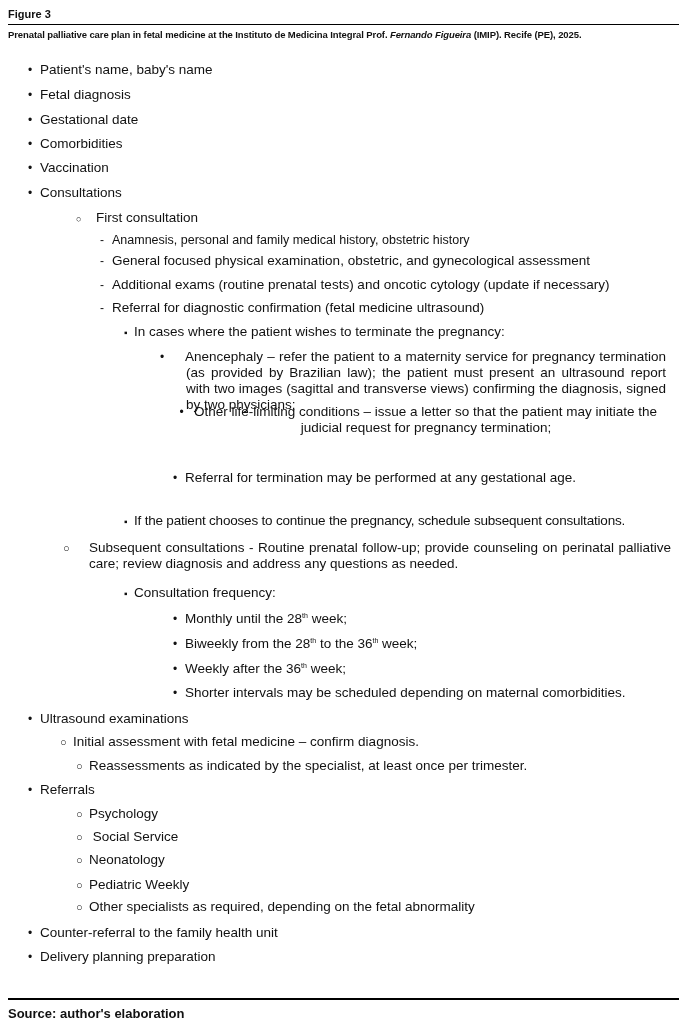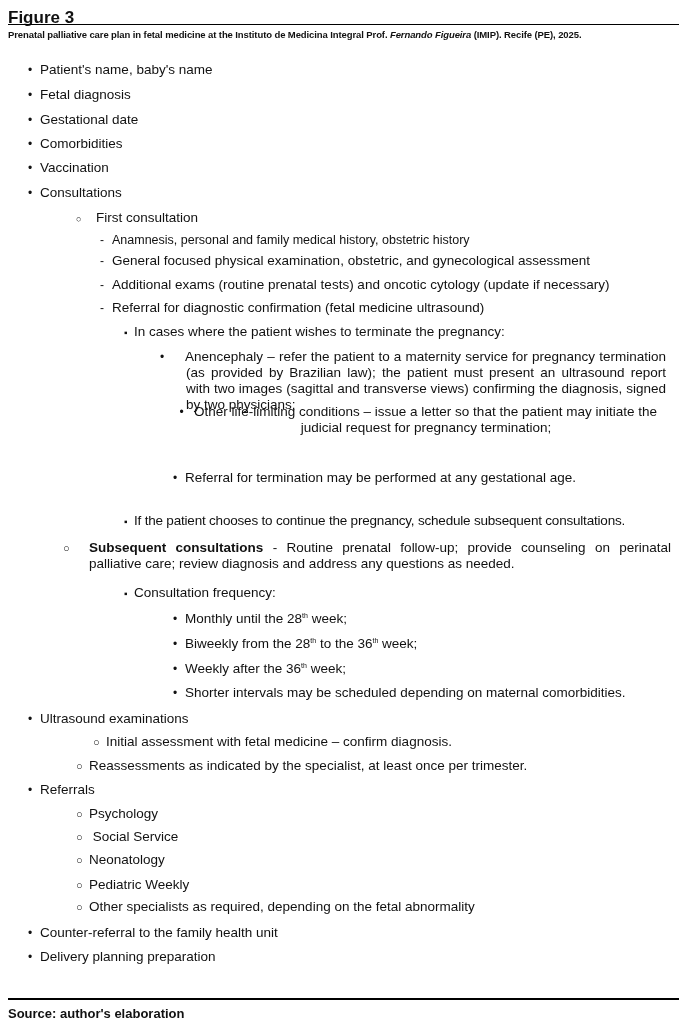"Figure 3" .fig-label { font-size: 17px -> 11px }
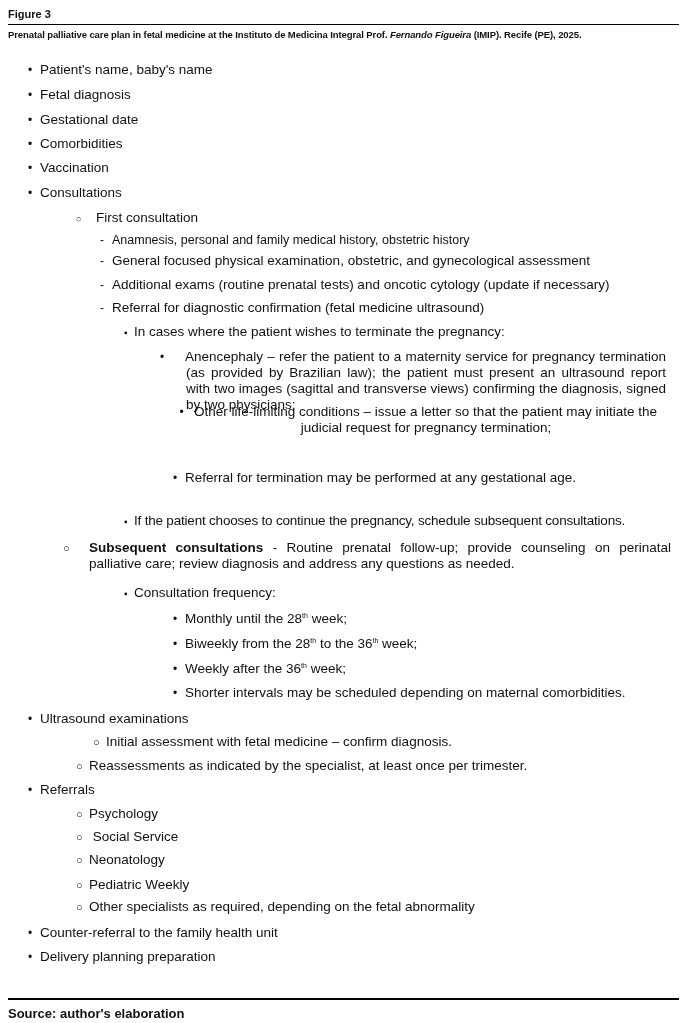"Subsequent consultations" .bold { font-weight: bold -> normal }
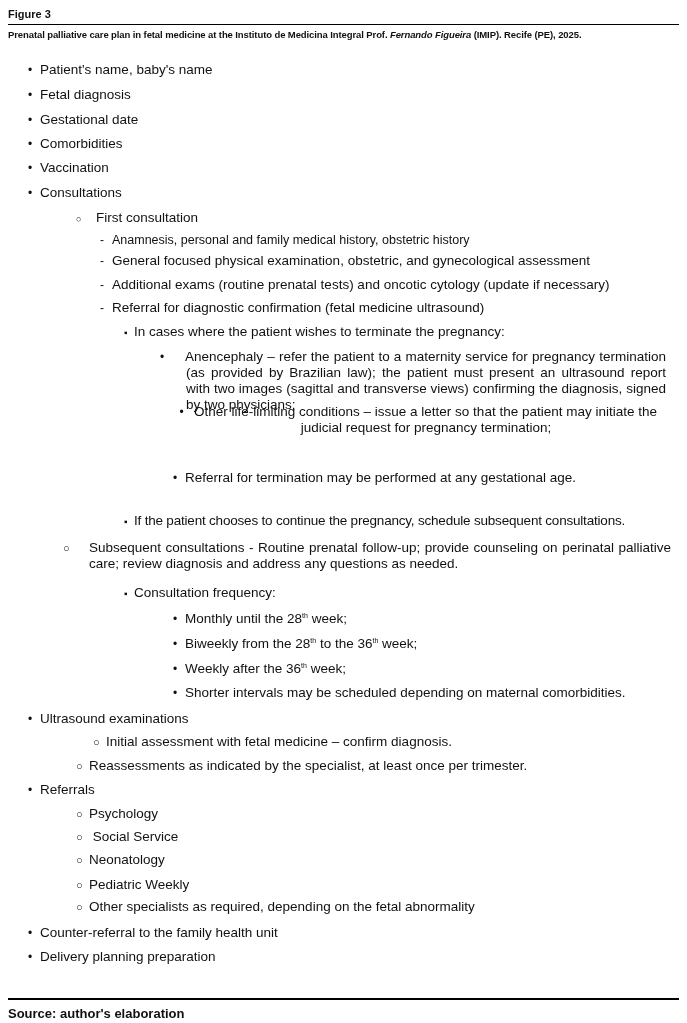"○ Initial assessment with fetal" div.item { left: 93px -> 60px }
